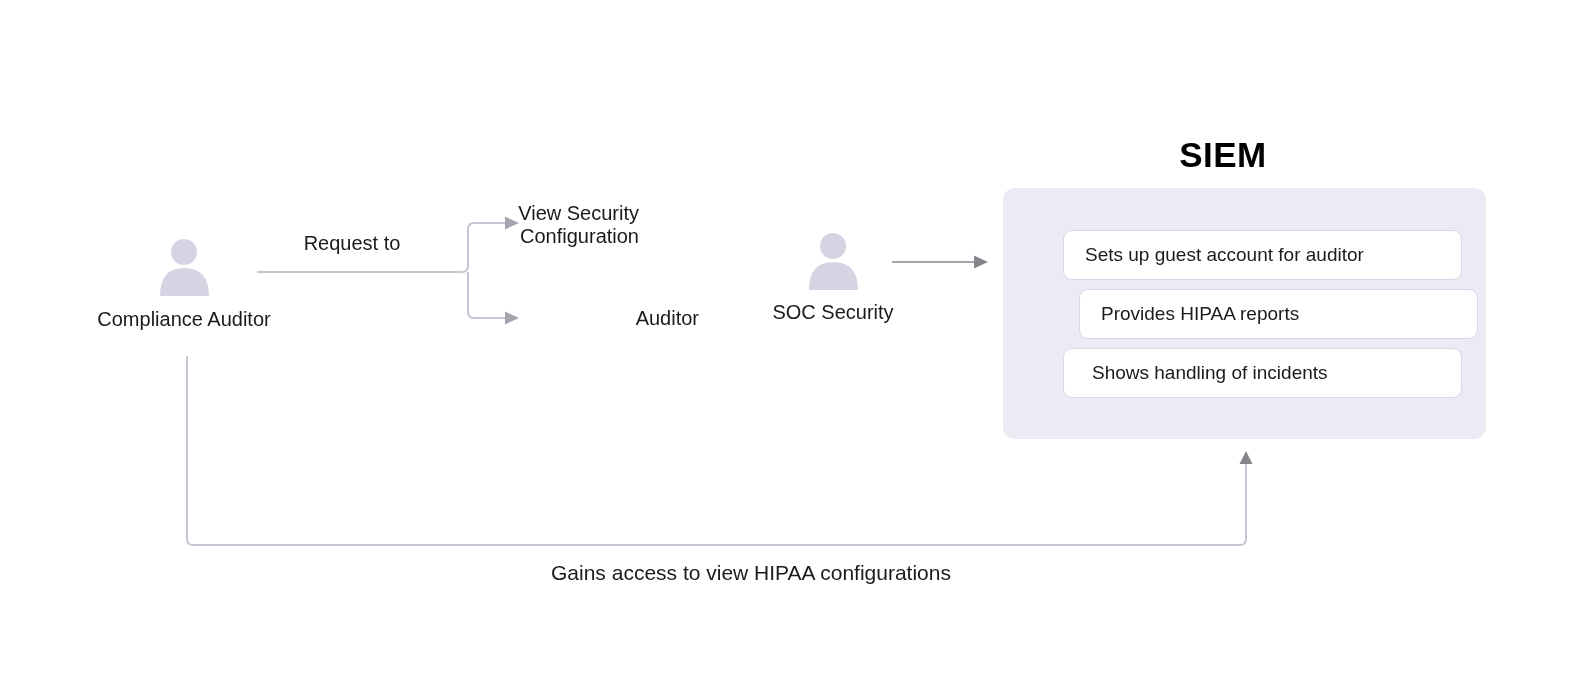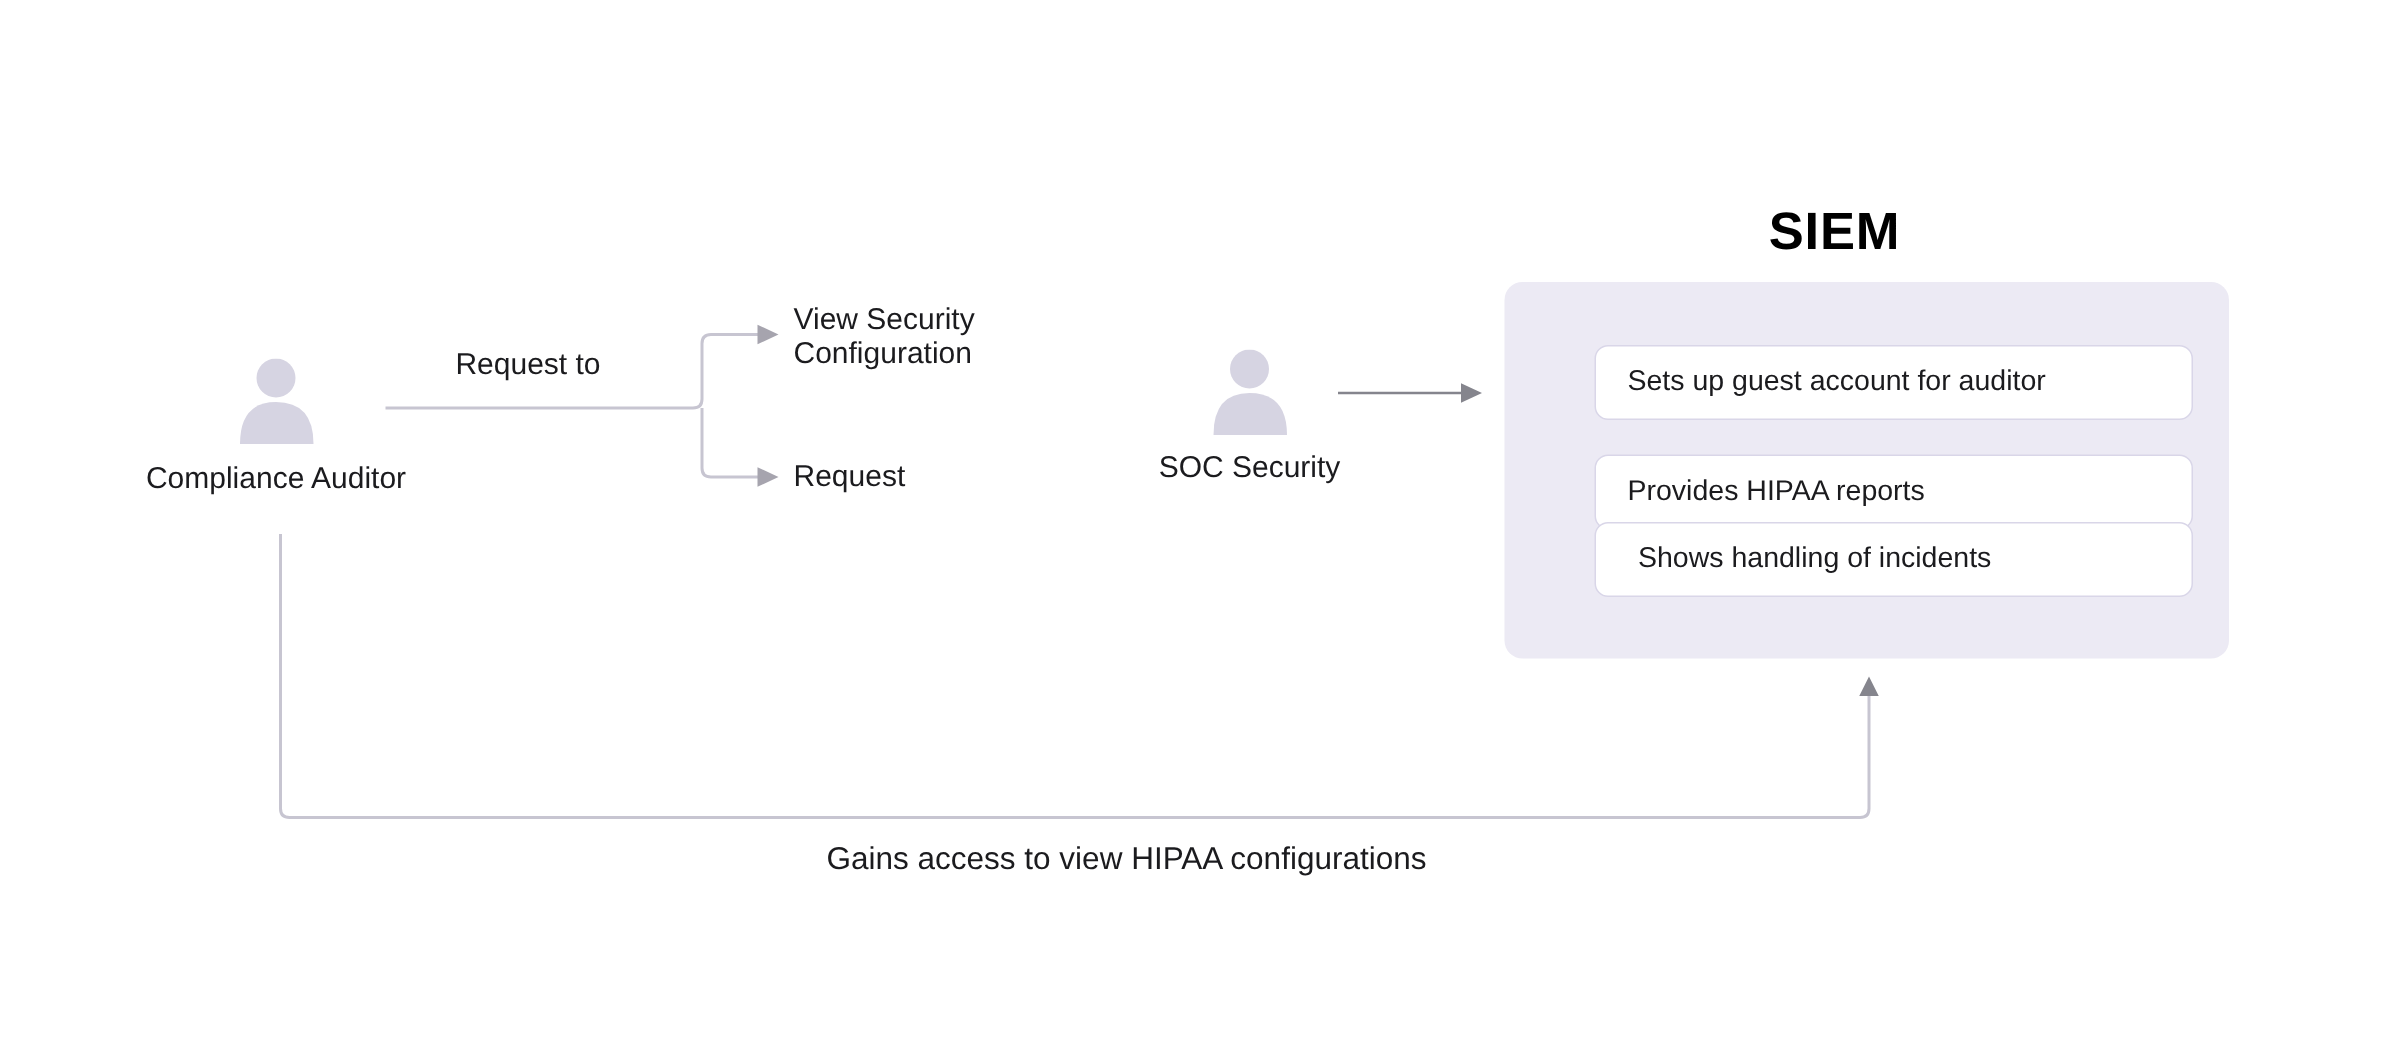"View Security Configuration" .branch-target { left: 529px -> 499px; text-align: none -> right }
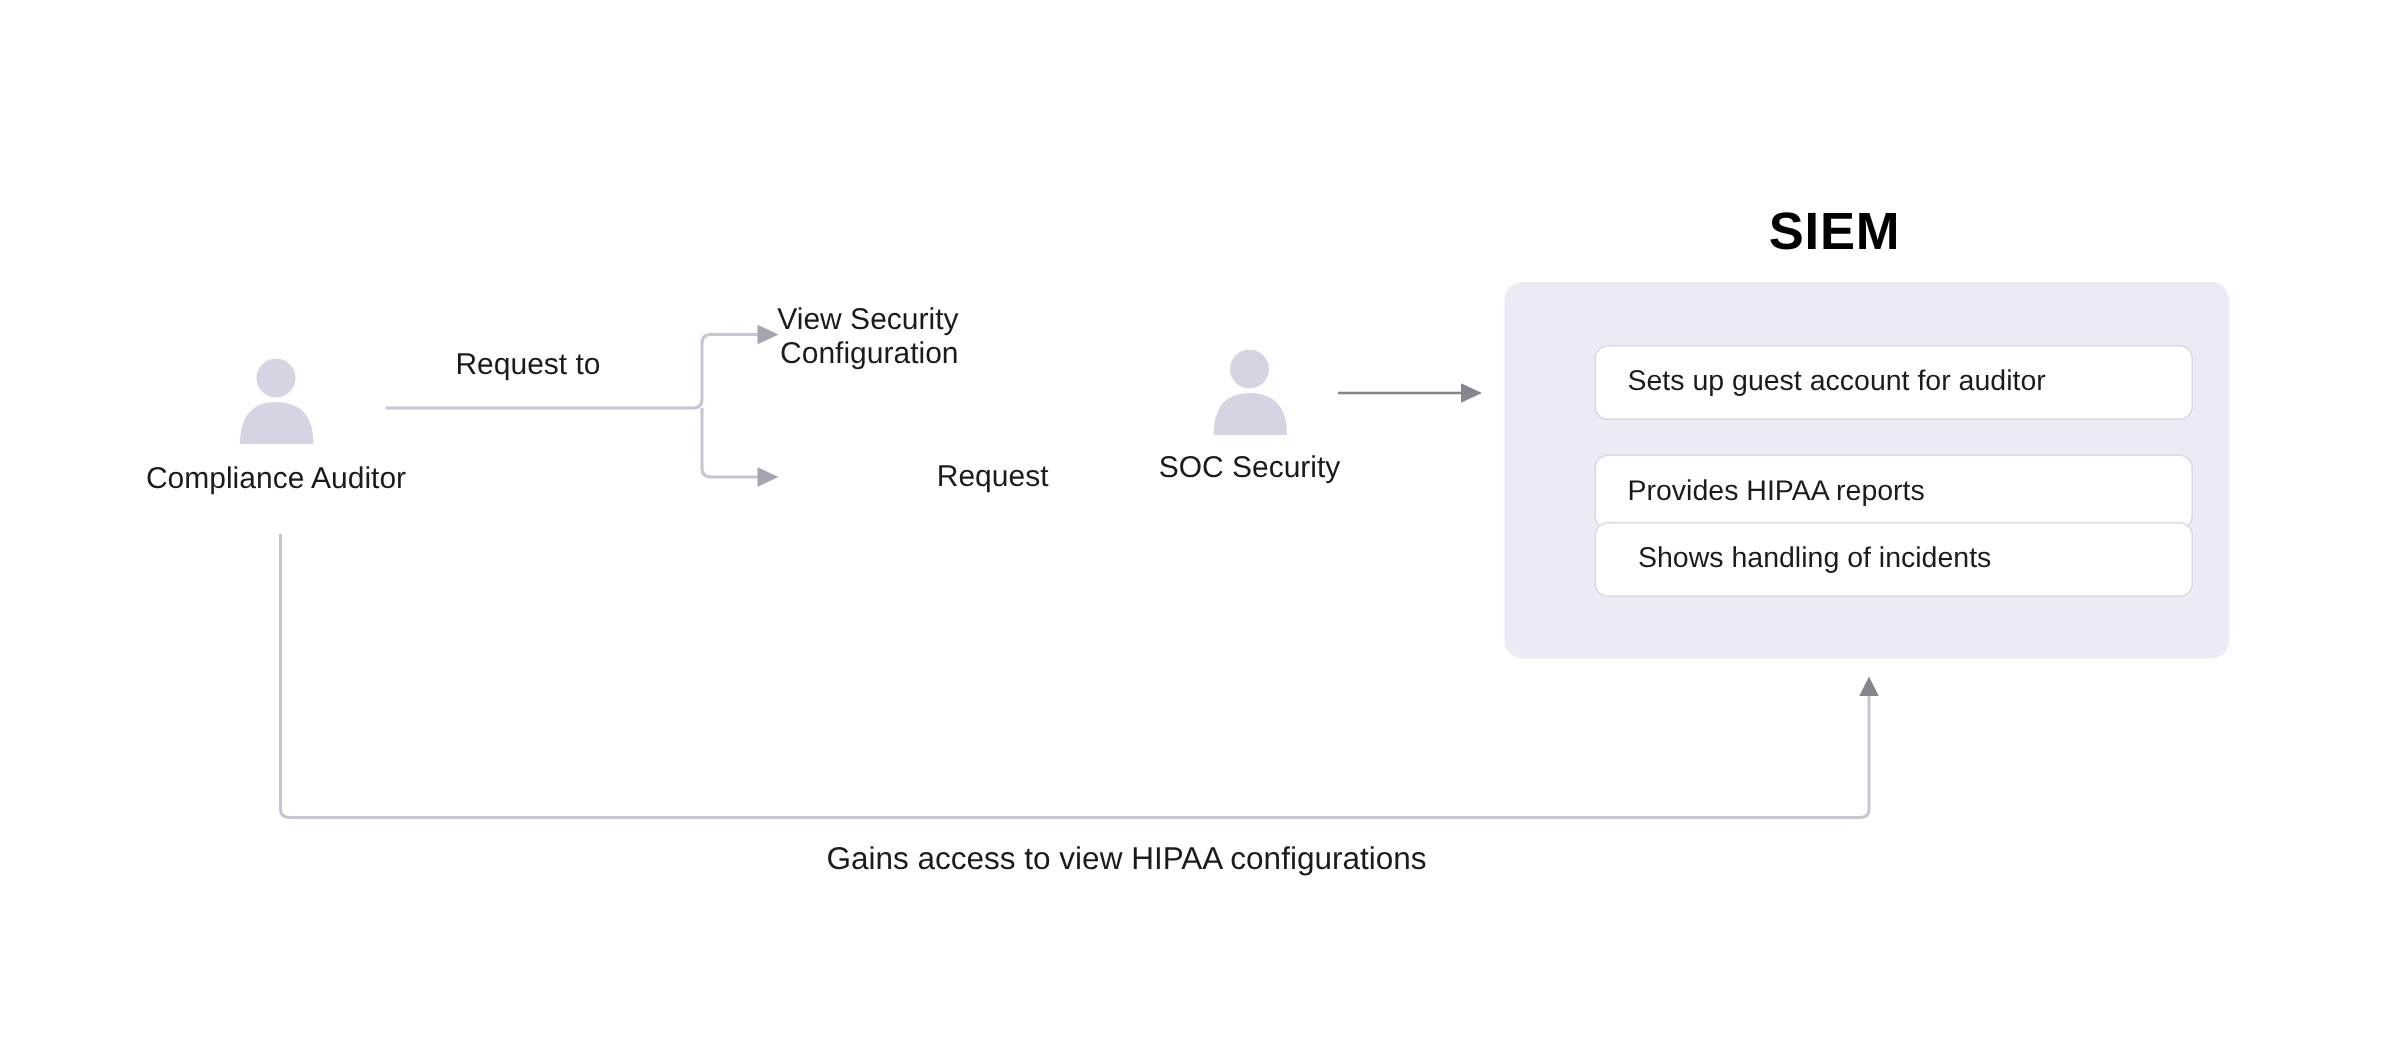"Request" div.branch-target { text: Request -> Auditor }
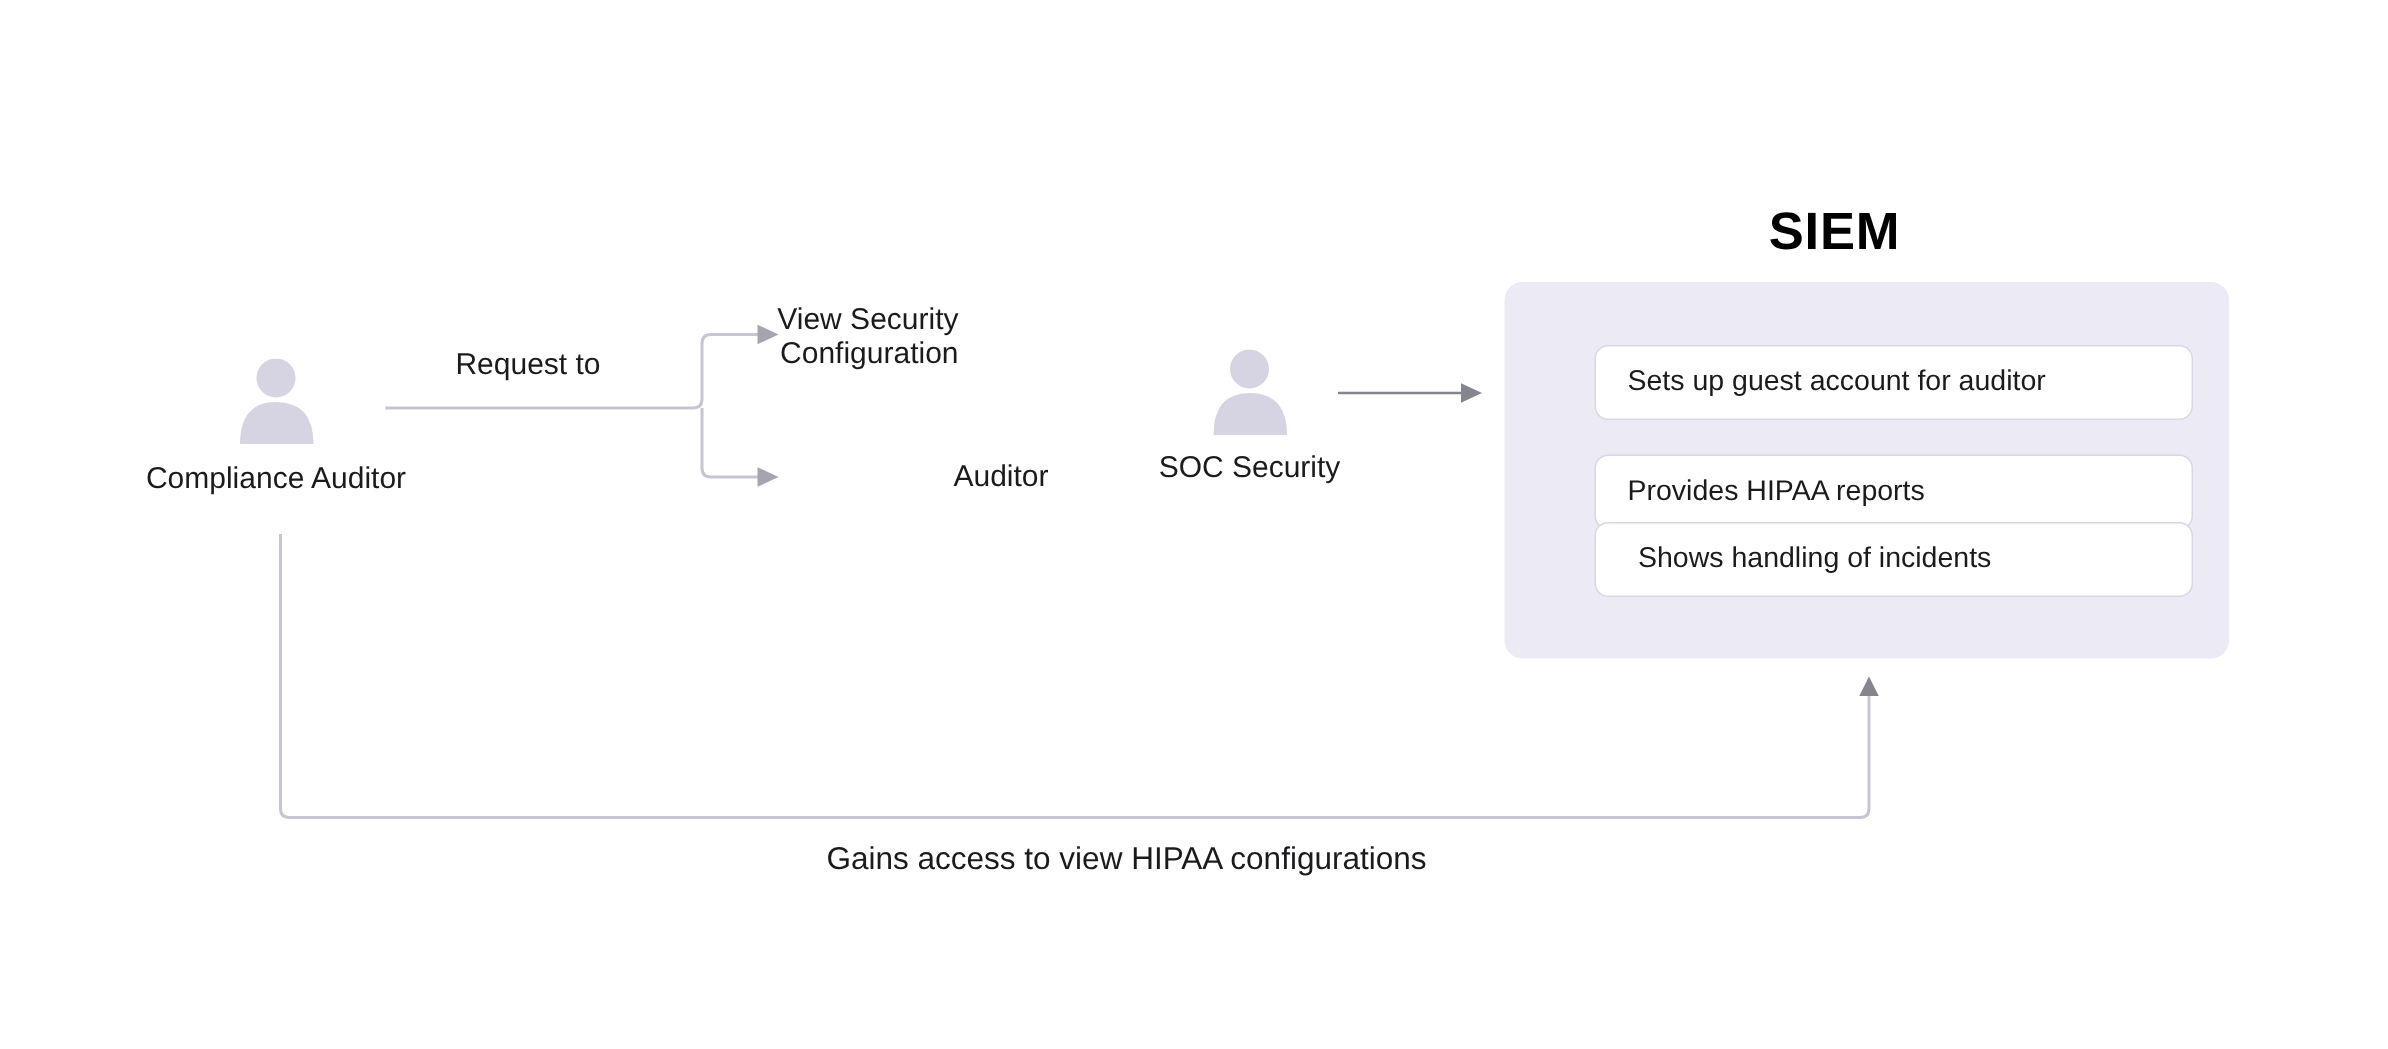"Provides HIPAA reports" .card-2 { margin-left: none -> 16px; top: 115px -> 101px }
